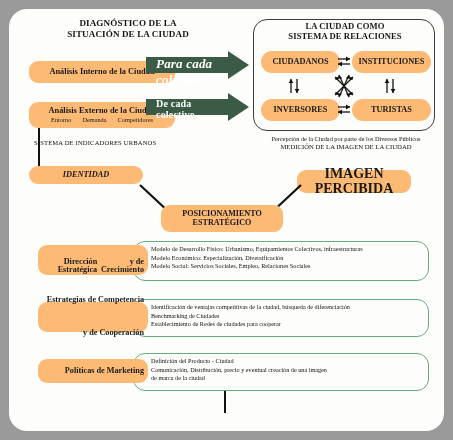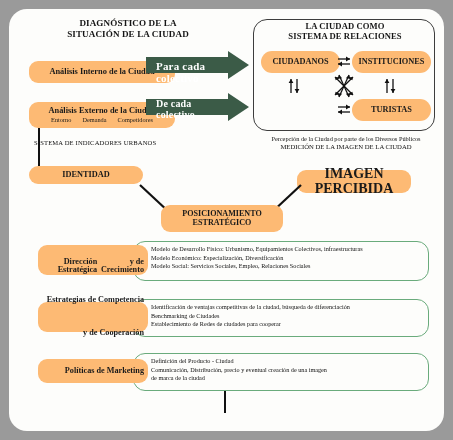"Para cada colectivo" div.arrowlabel { font-size: 11px -> 13px; font-style: none -> italic }
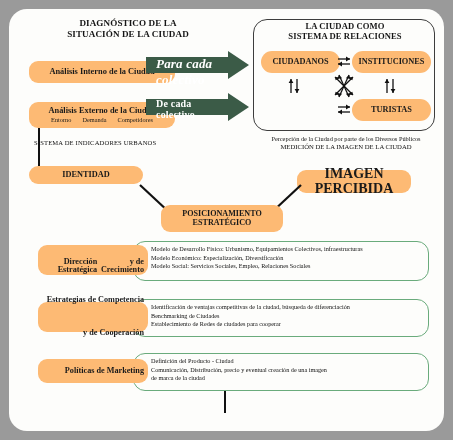"INVERSORES" div.pill { html: none -> <div> <span>INVERSORES</span> </div> }
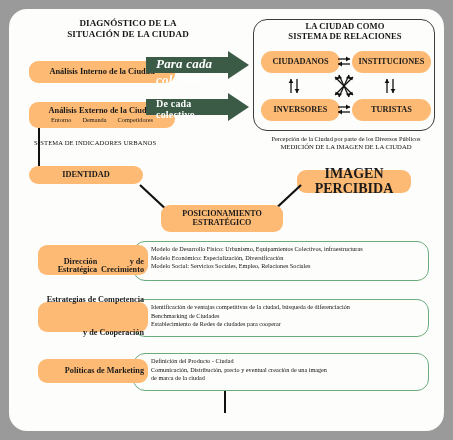"IDENTIDAD" div.pill { font-style: none -> italic }
